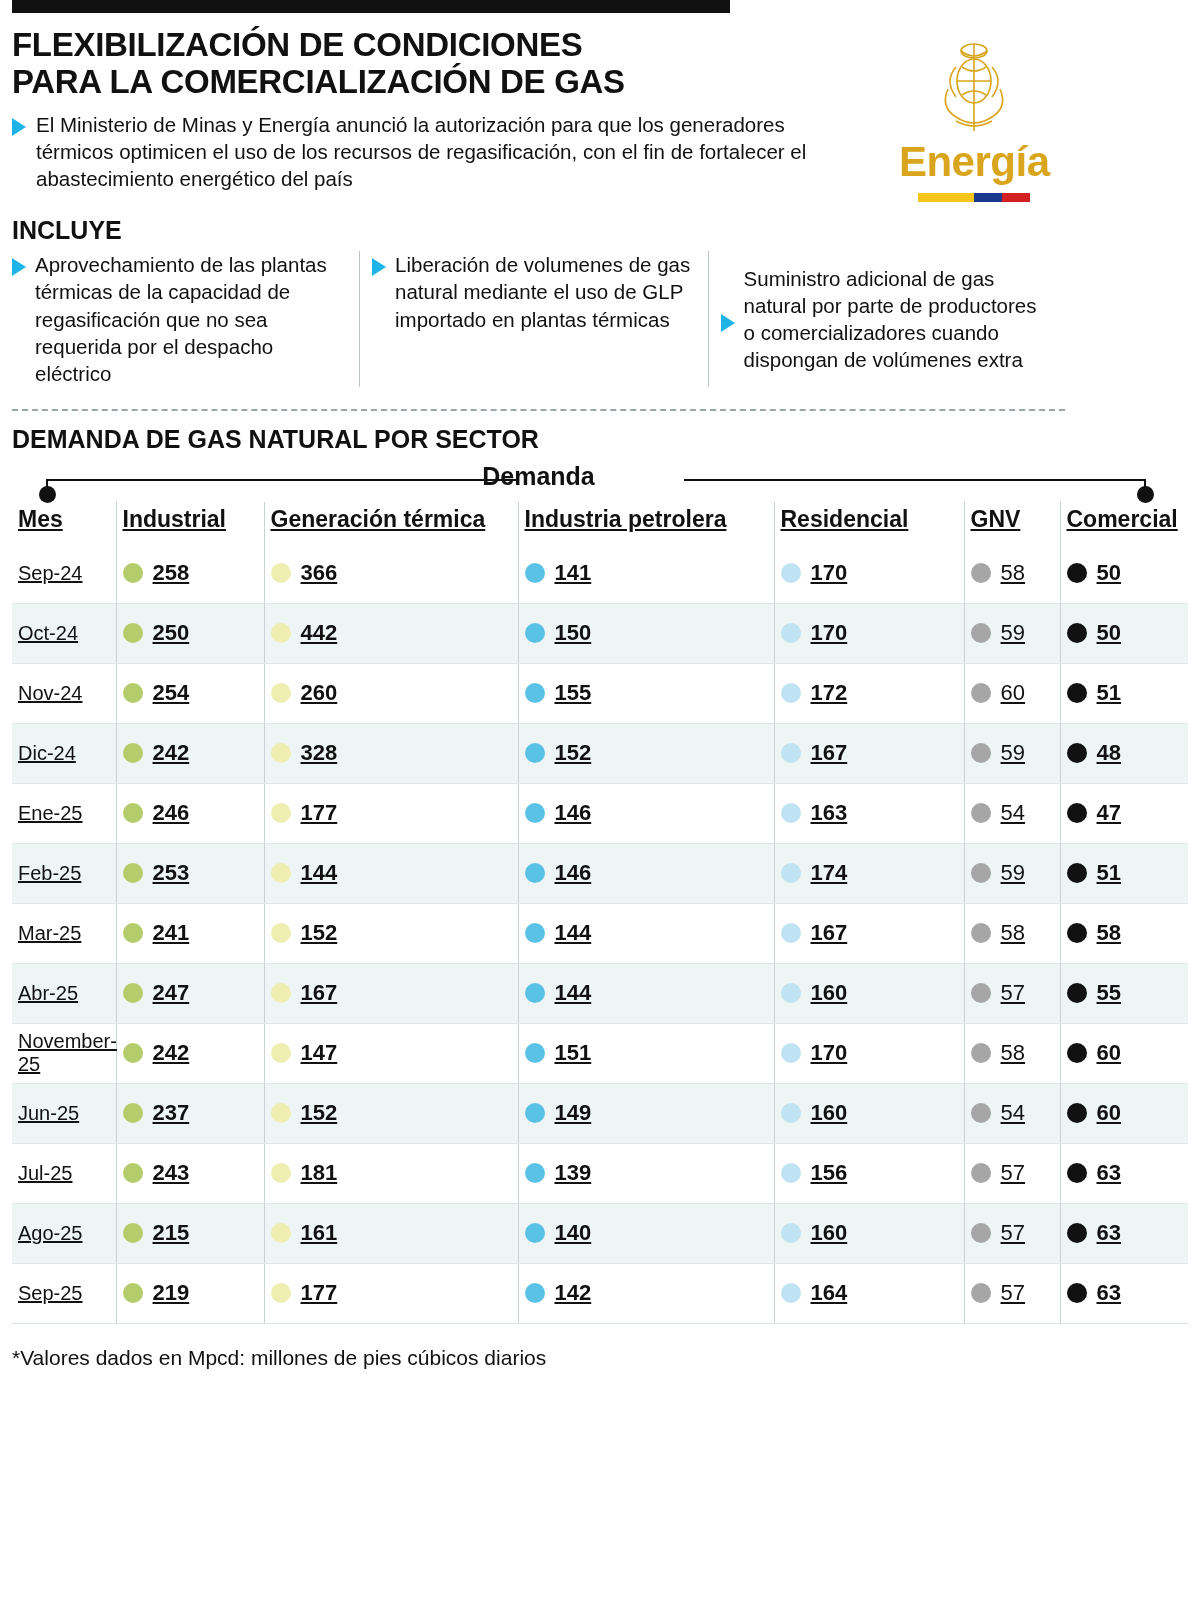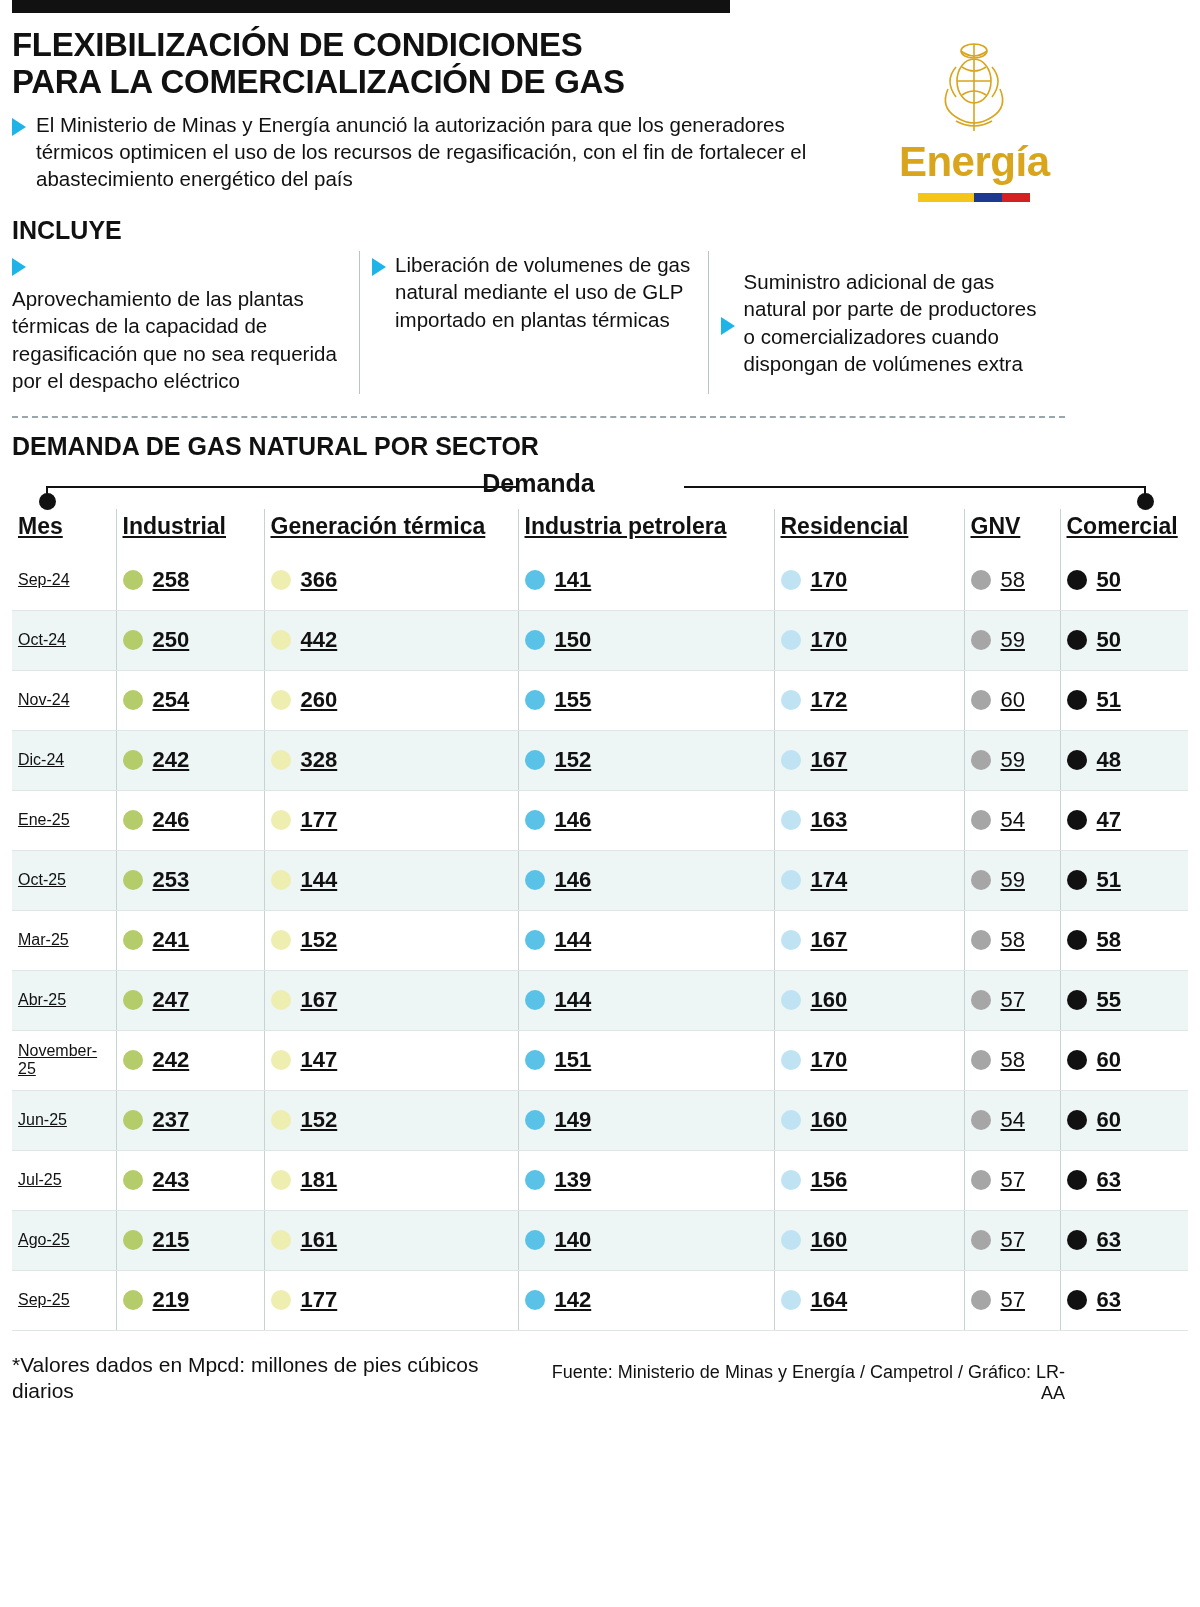"Aprovechamiento de las plantas térmicas" .col1 { flex-direction: column -> none }
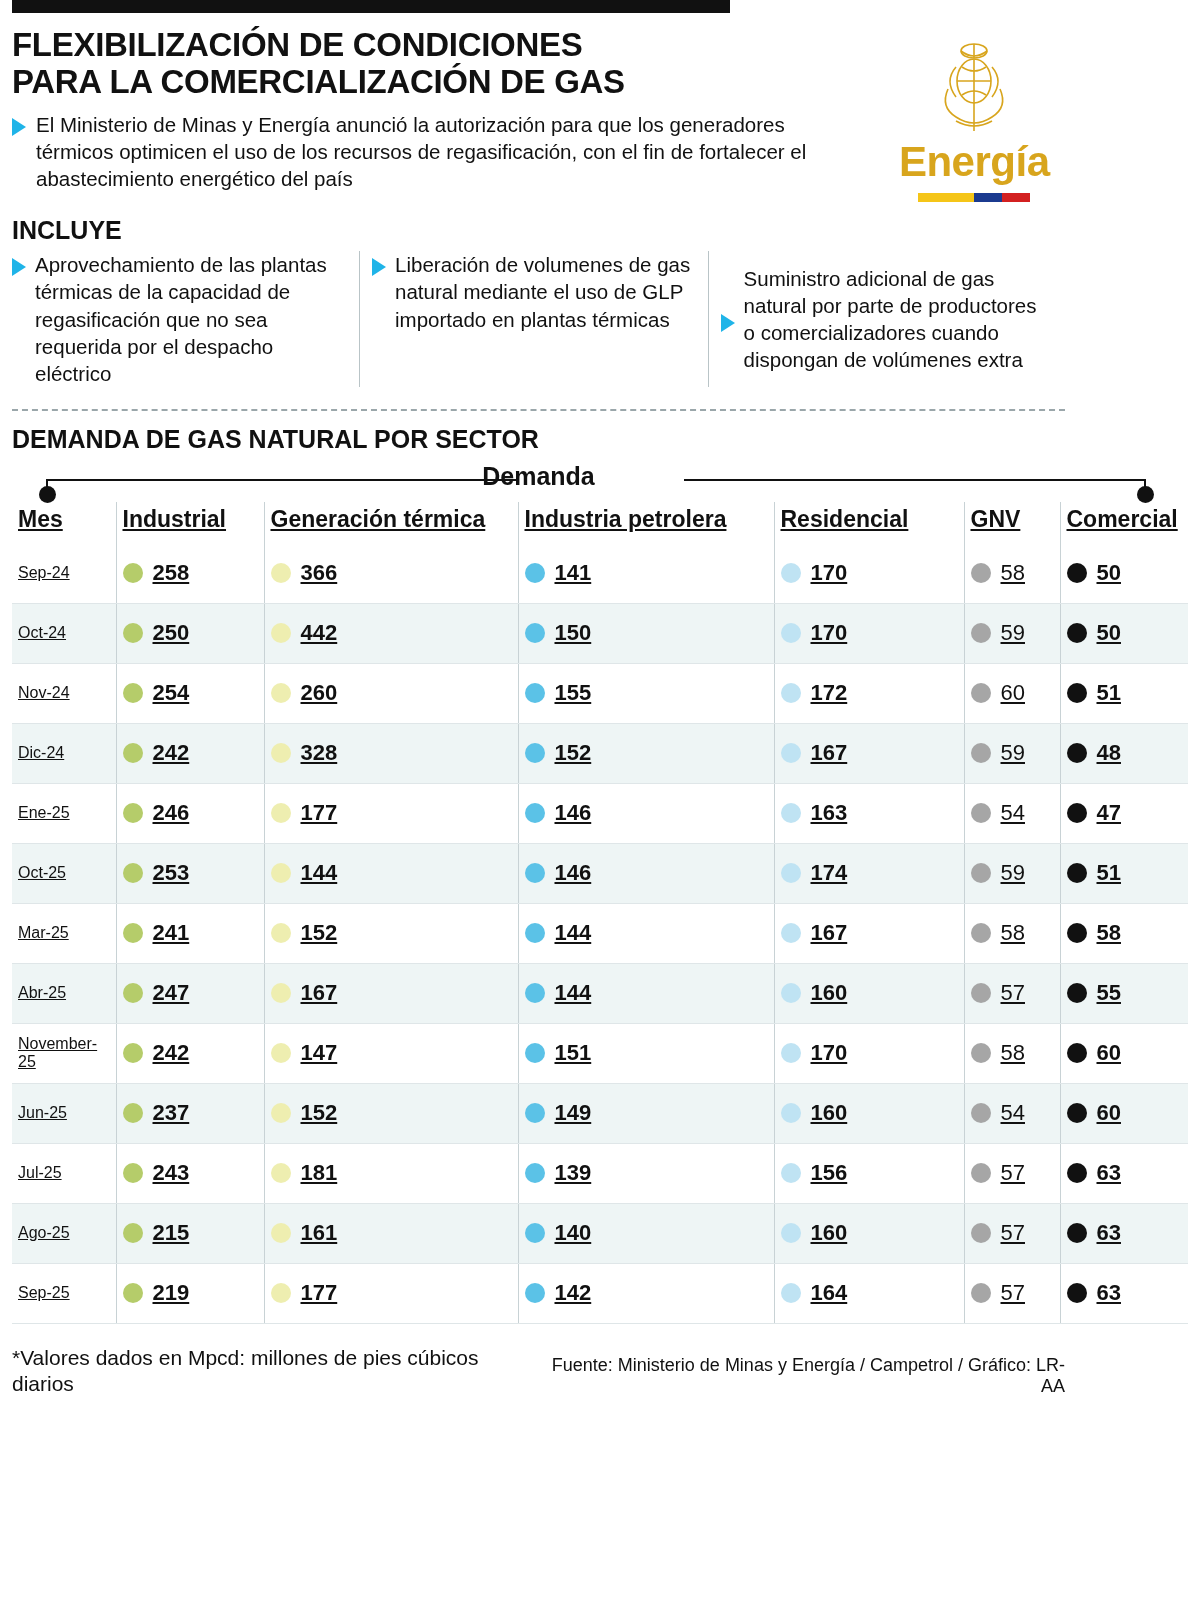"Sep-24" td.mes { font-size: 16px -> 20px }
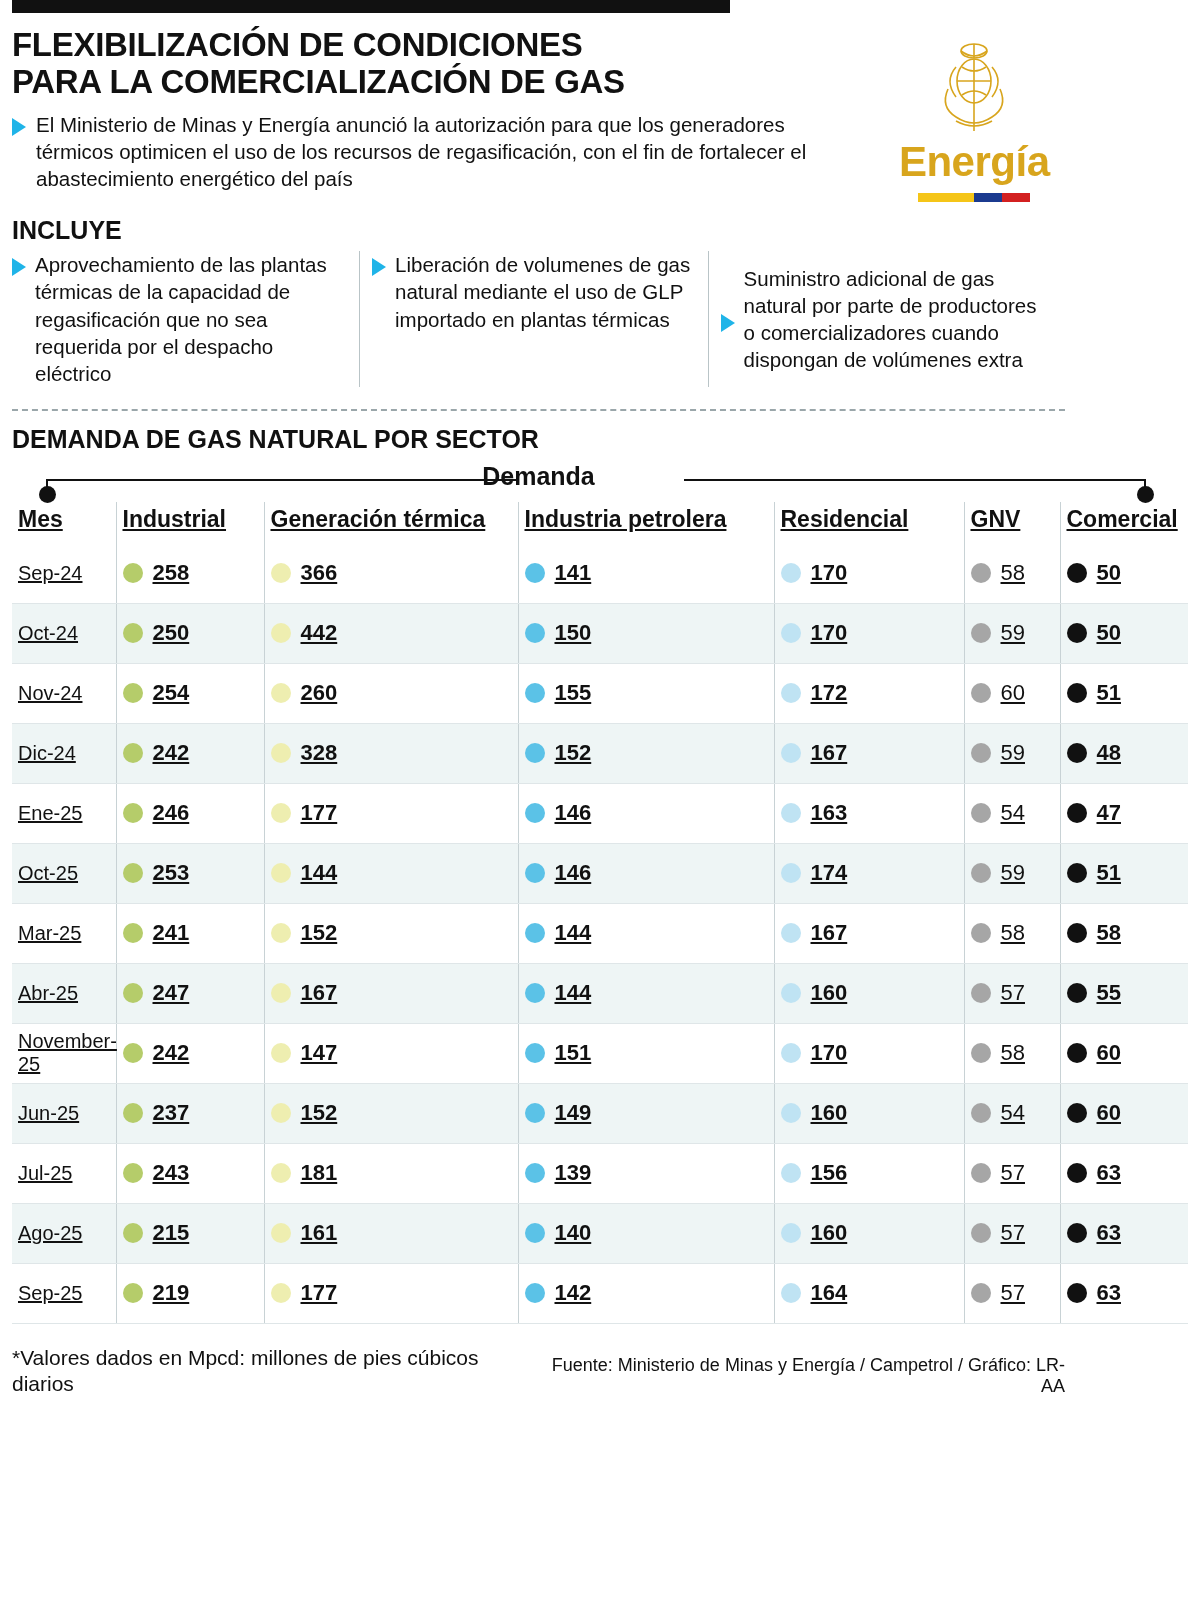"Oct-25" td.mes { text: Oct-25 -> Feb-25 }
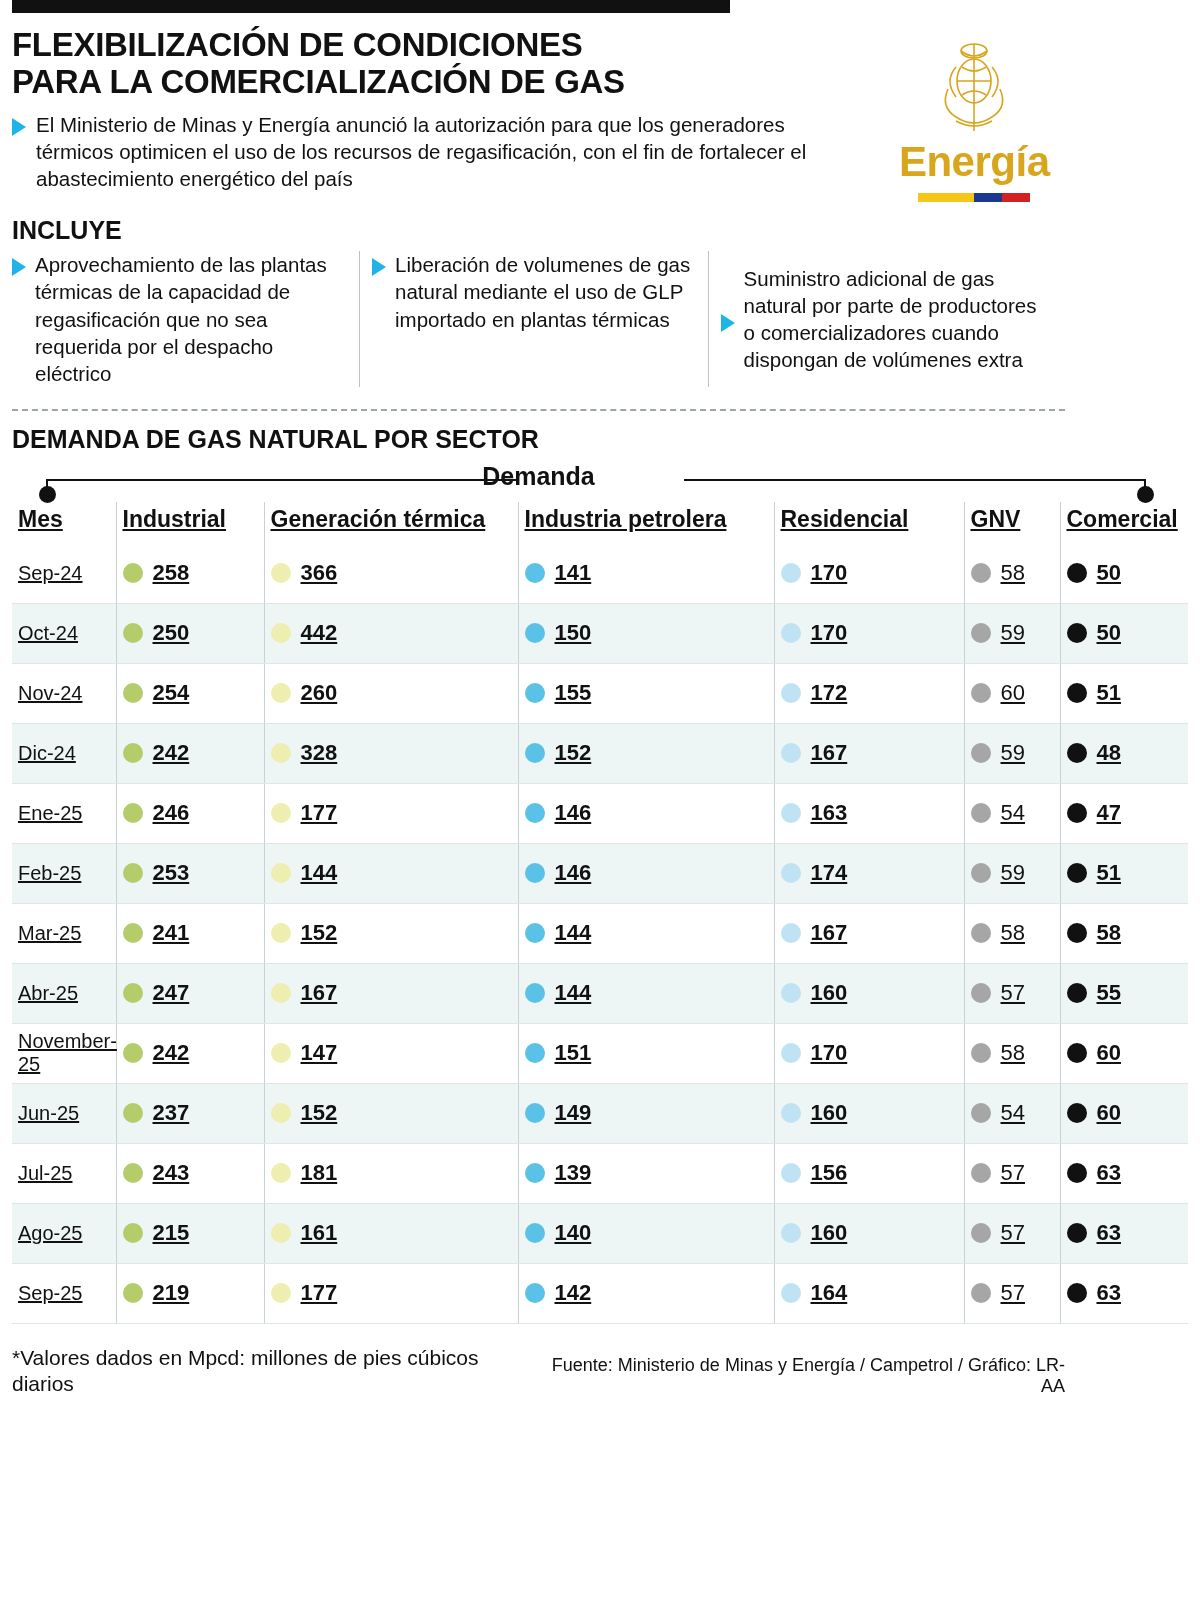"Fuente: Ministerio de Minas y" div.source { html: <div>Fuente: Ministerio de Minas y Energía / Campetrol / Gráfico: LR-AA</div> -> none }
